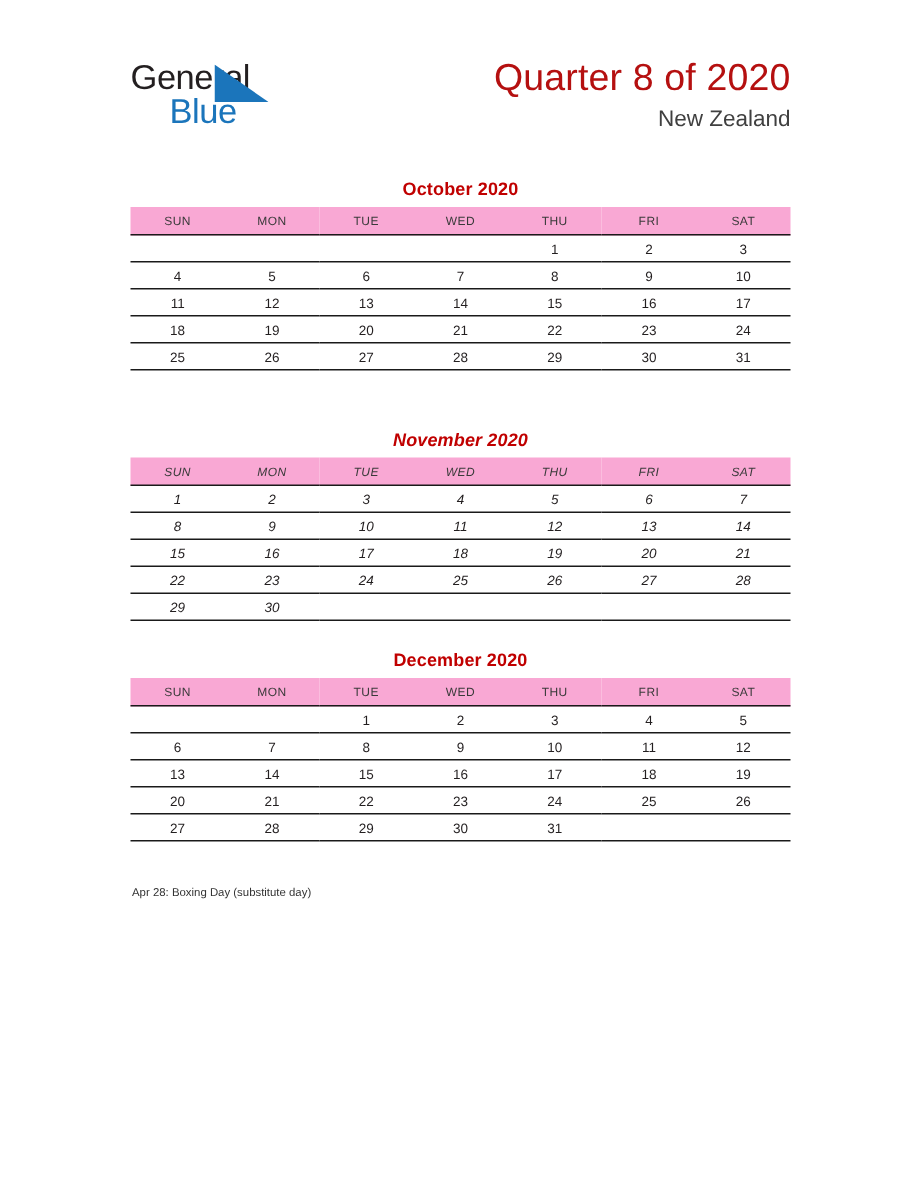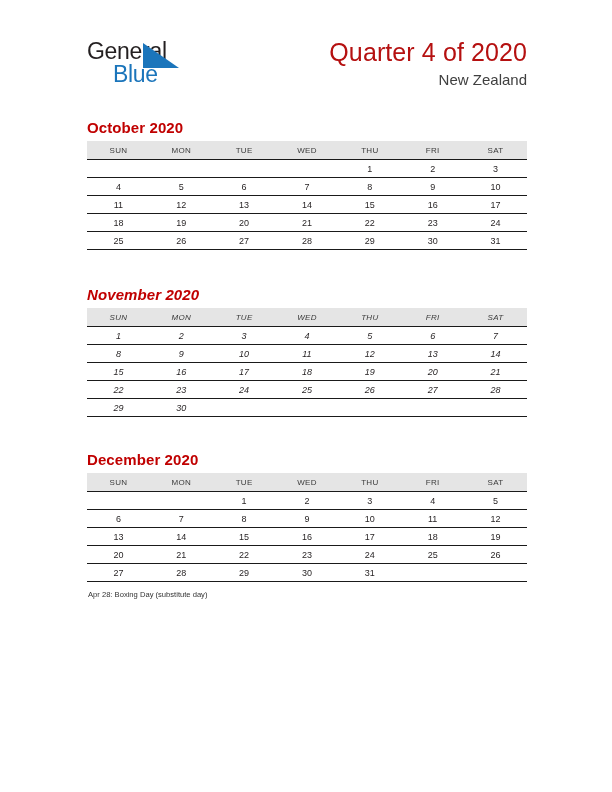"Quarter 4 of 2020" div.quarter-title { text: 4 -> 8 }
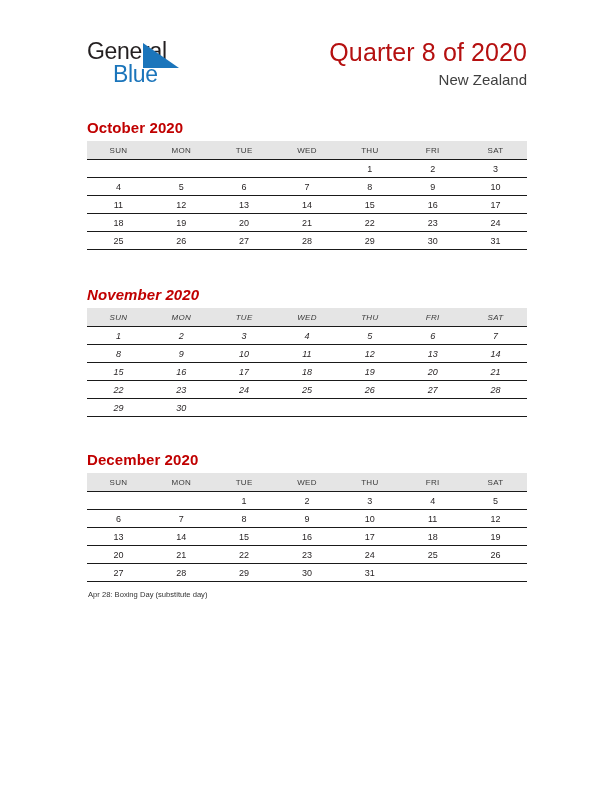"October 2020" .month-title { font-size: 15px -> 12px; text-align: none -> center }
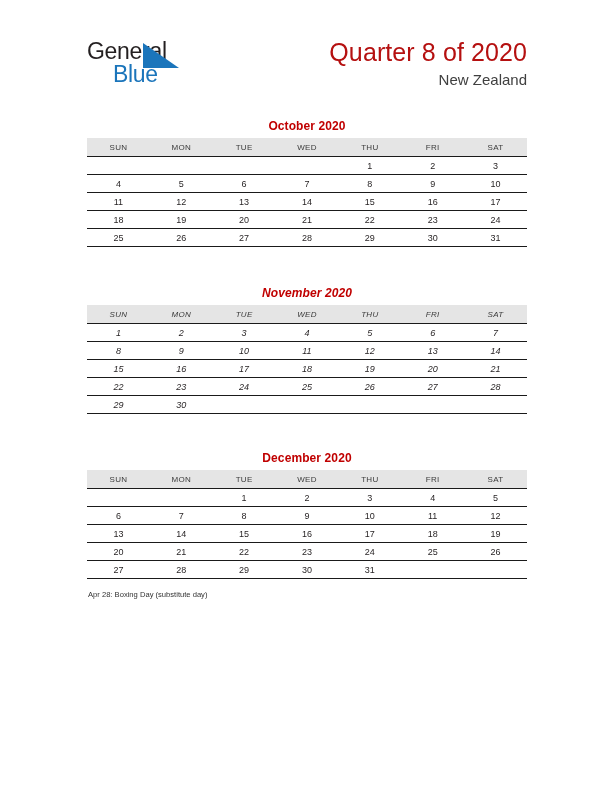"SUN" table.cal thead th { background: #e5e5e5 -> #f9a8d4 }
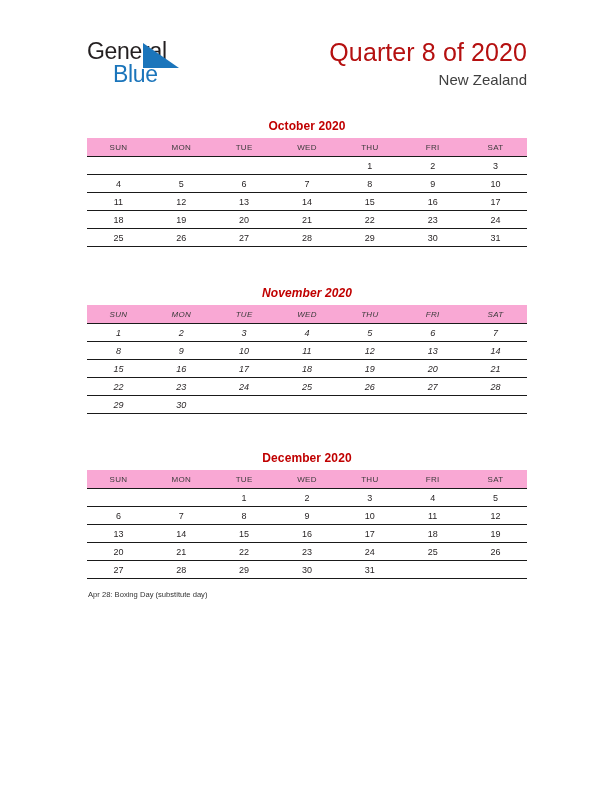"December 2020" #month-2 { top: 452px -> 434px }
